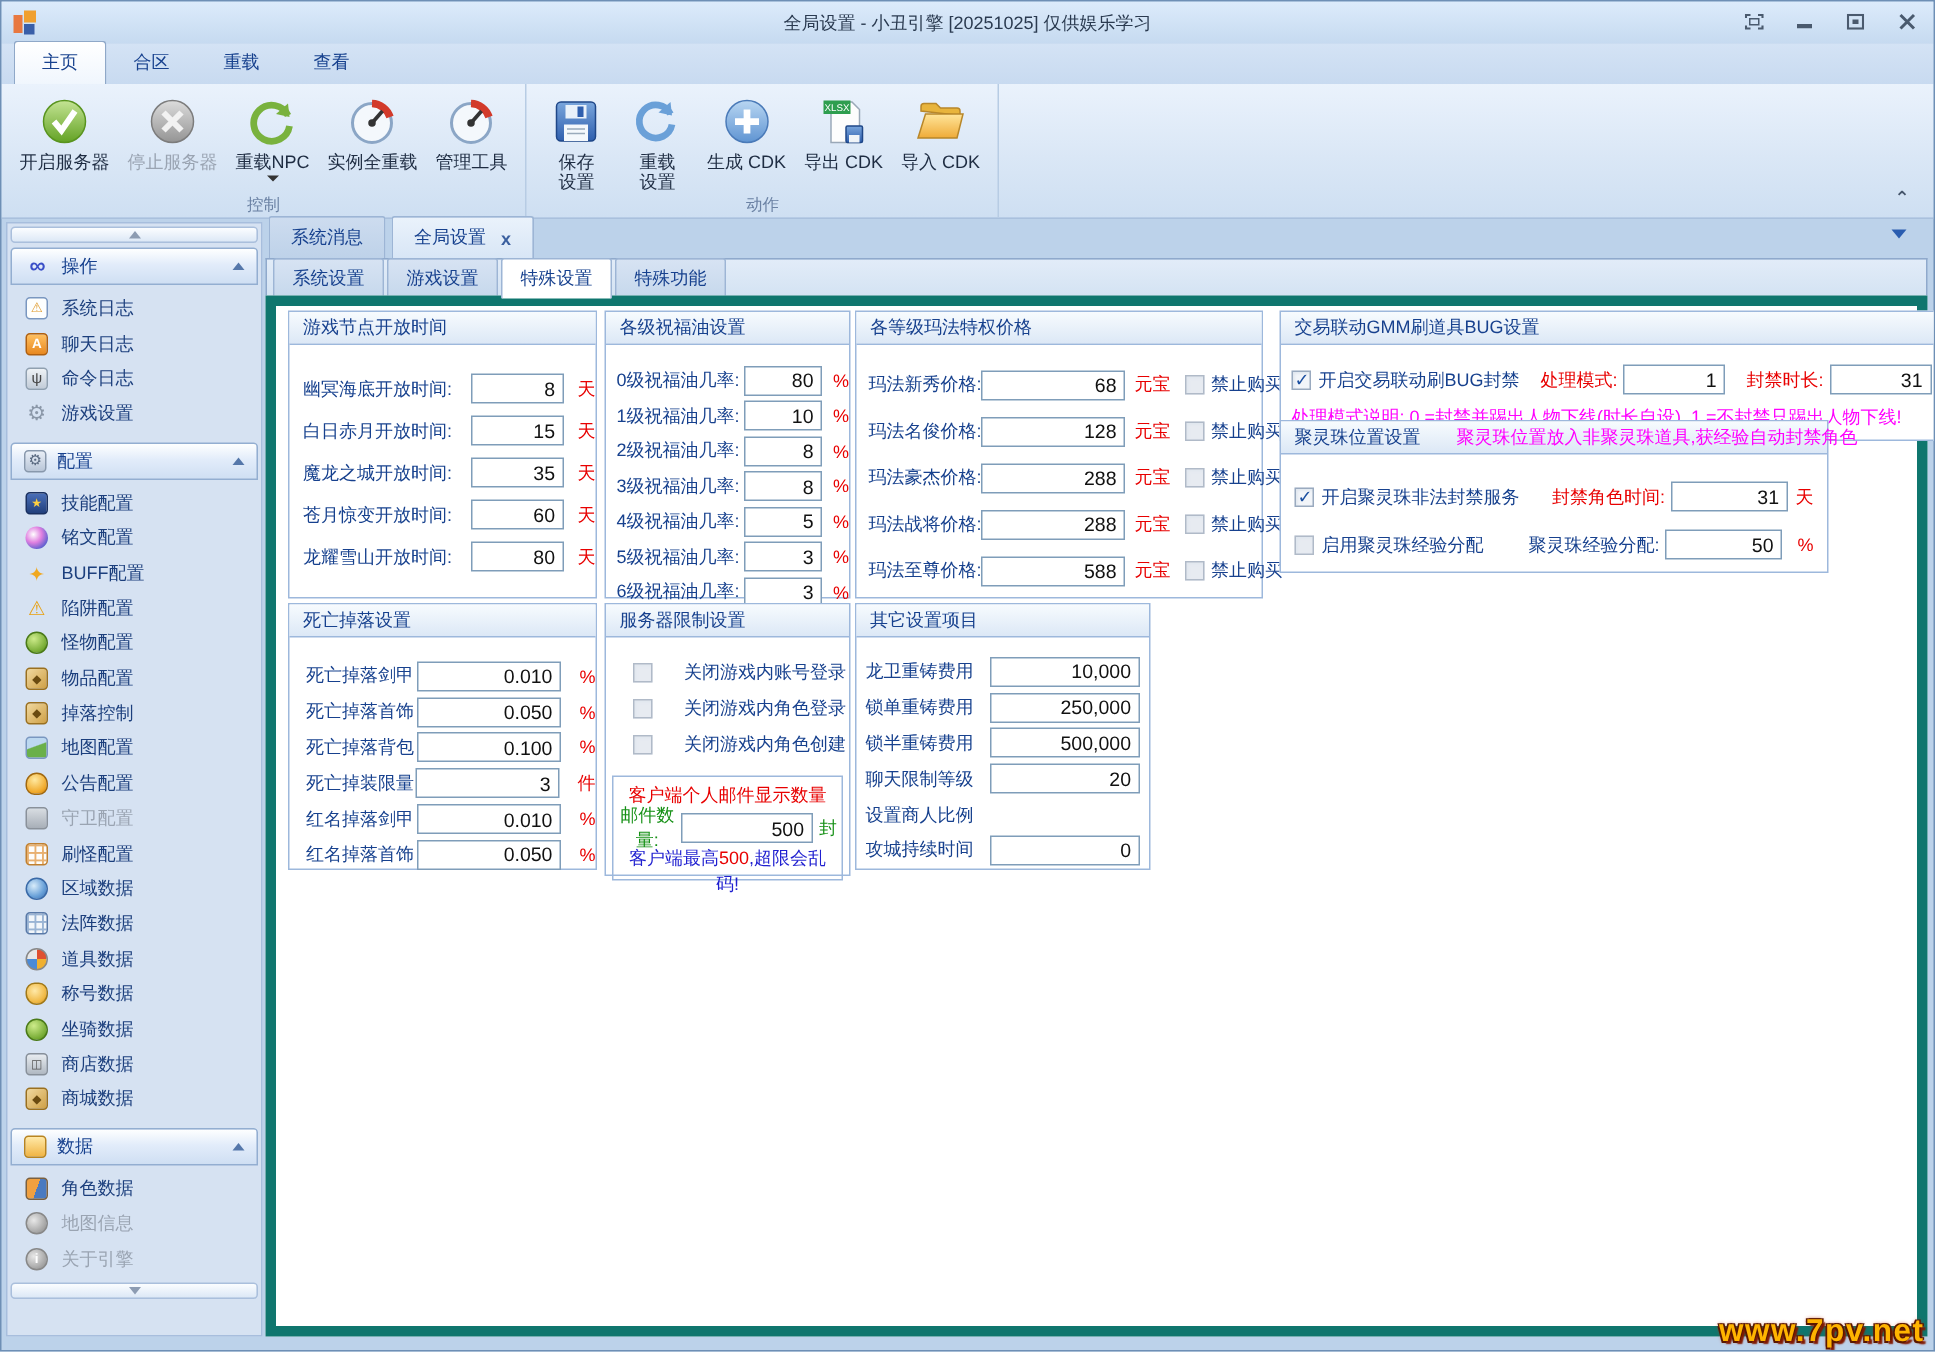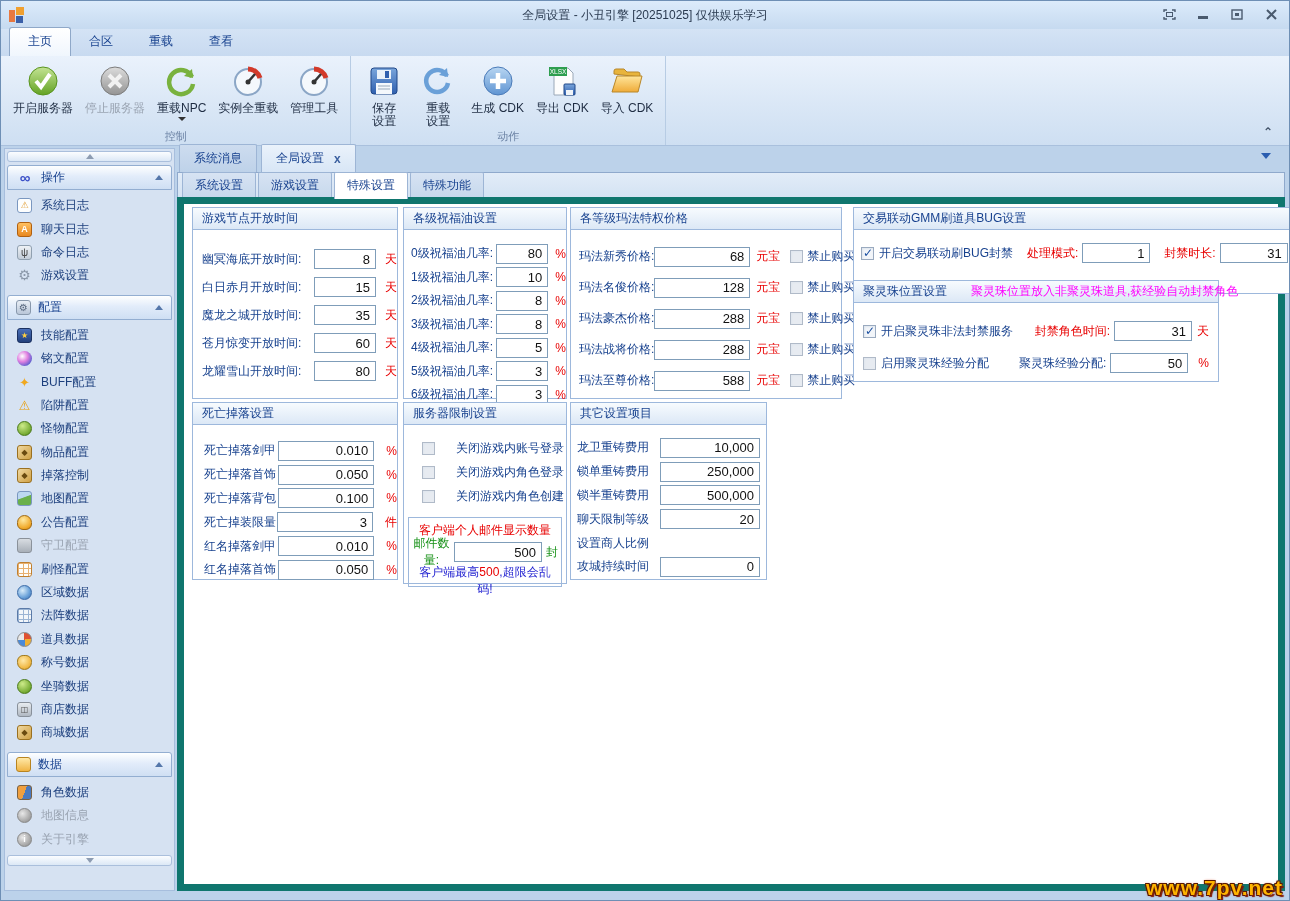"处理模式说明: 0 =封禁并踢出人物下线(时长自设), 1" div.note { html: none -> <div>处理模式说明: 0 =封禁并踢出人物下线(时长自设), 1 =不封禁只踢出人物下线!</div> }
